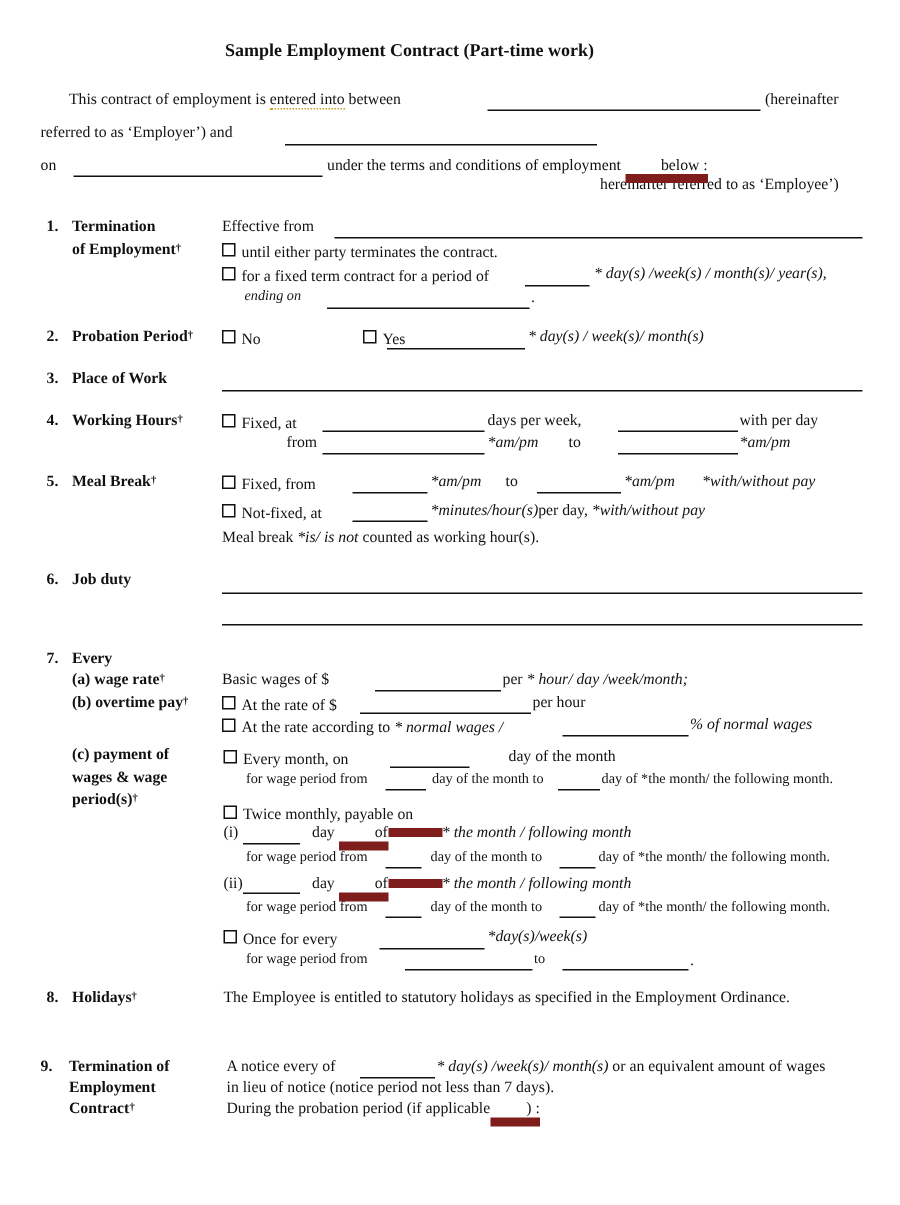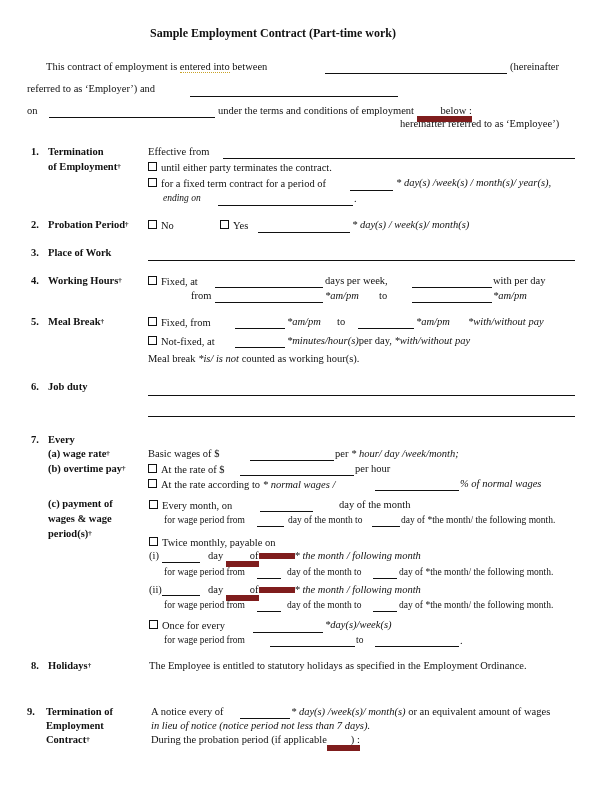"Yes" div.a { left: 204px -> 226px }
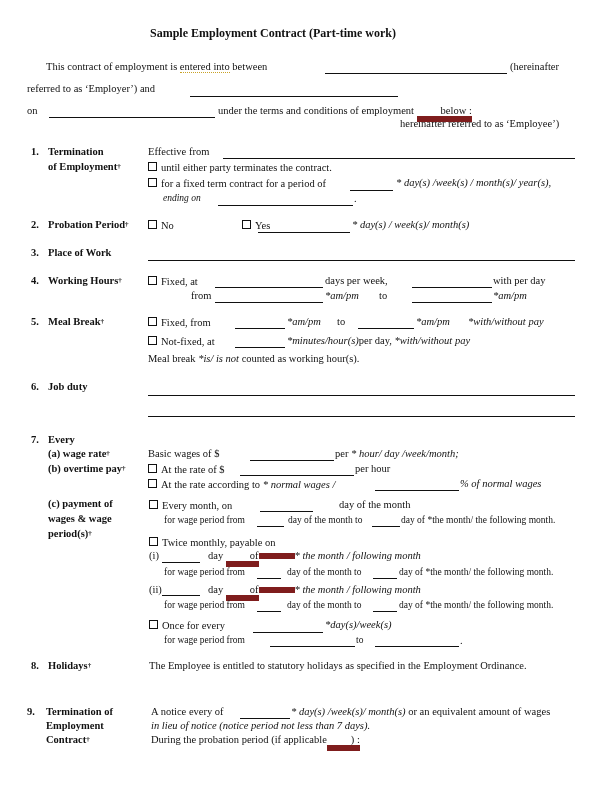"in lieu of notice (notice" div.a { font-style: italic -> none }
